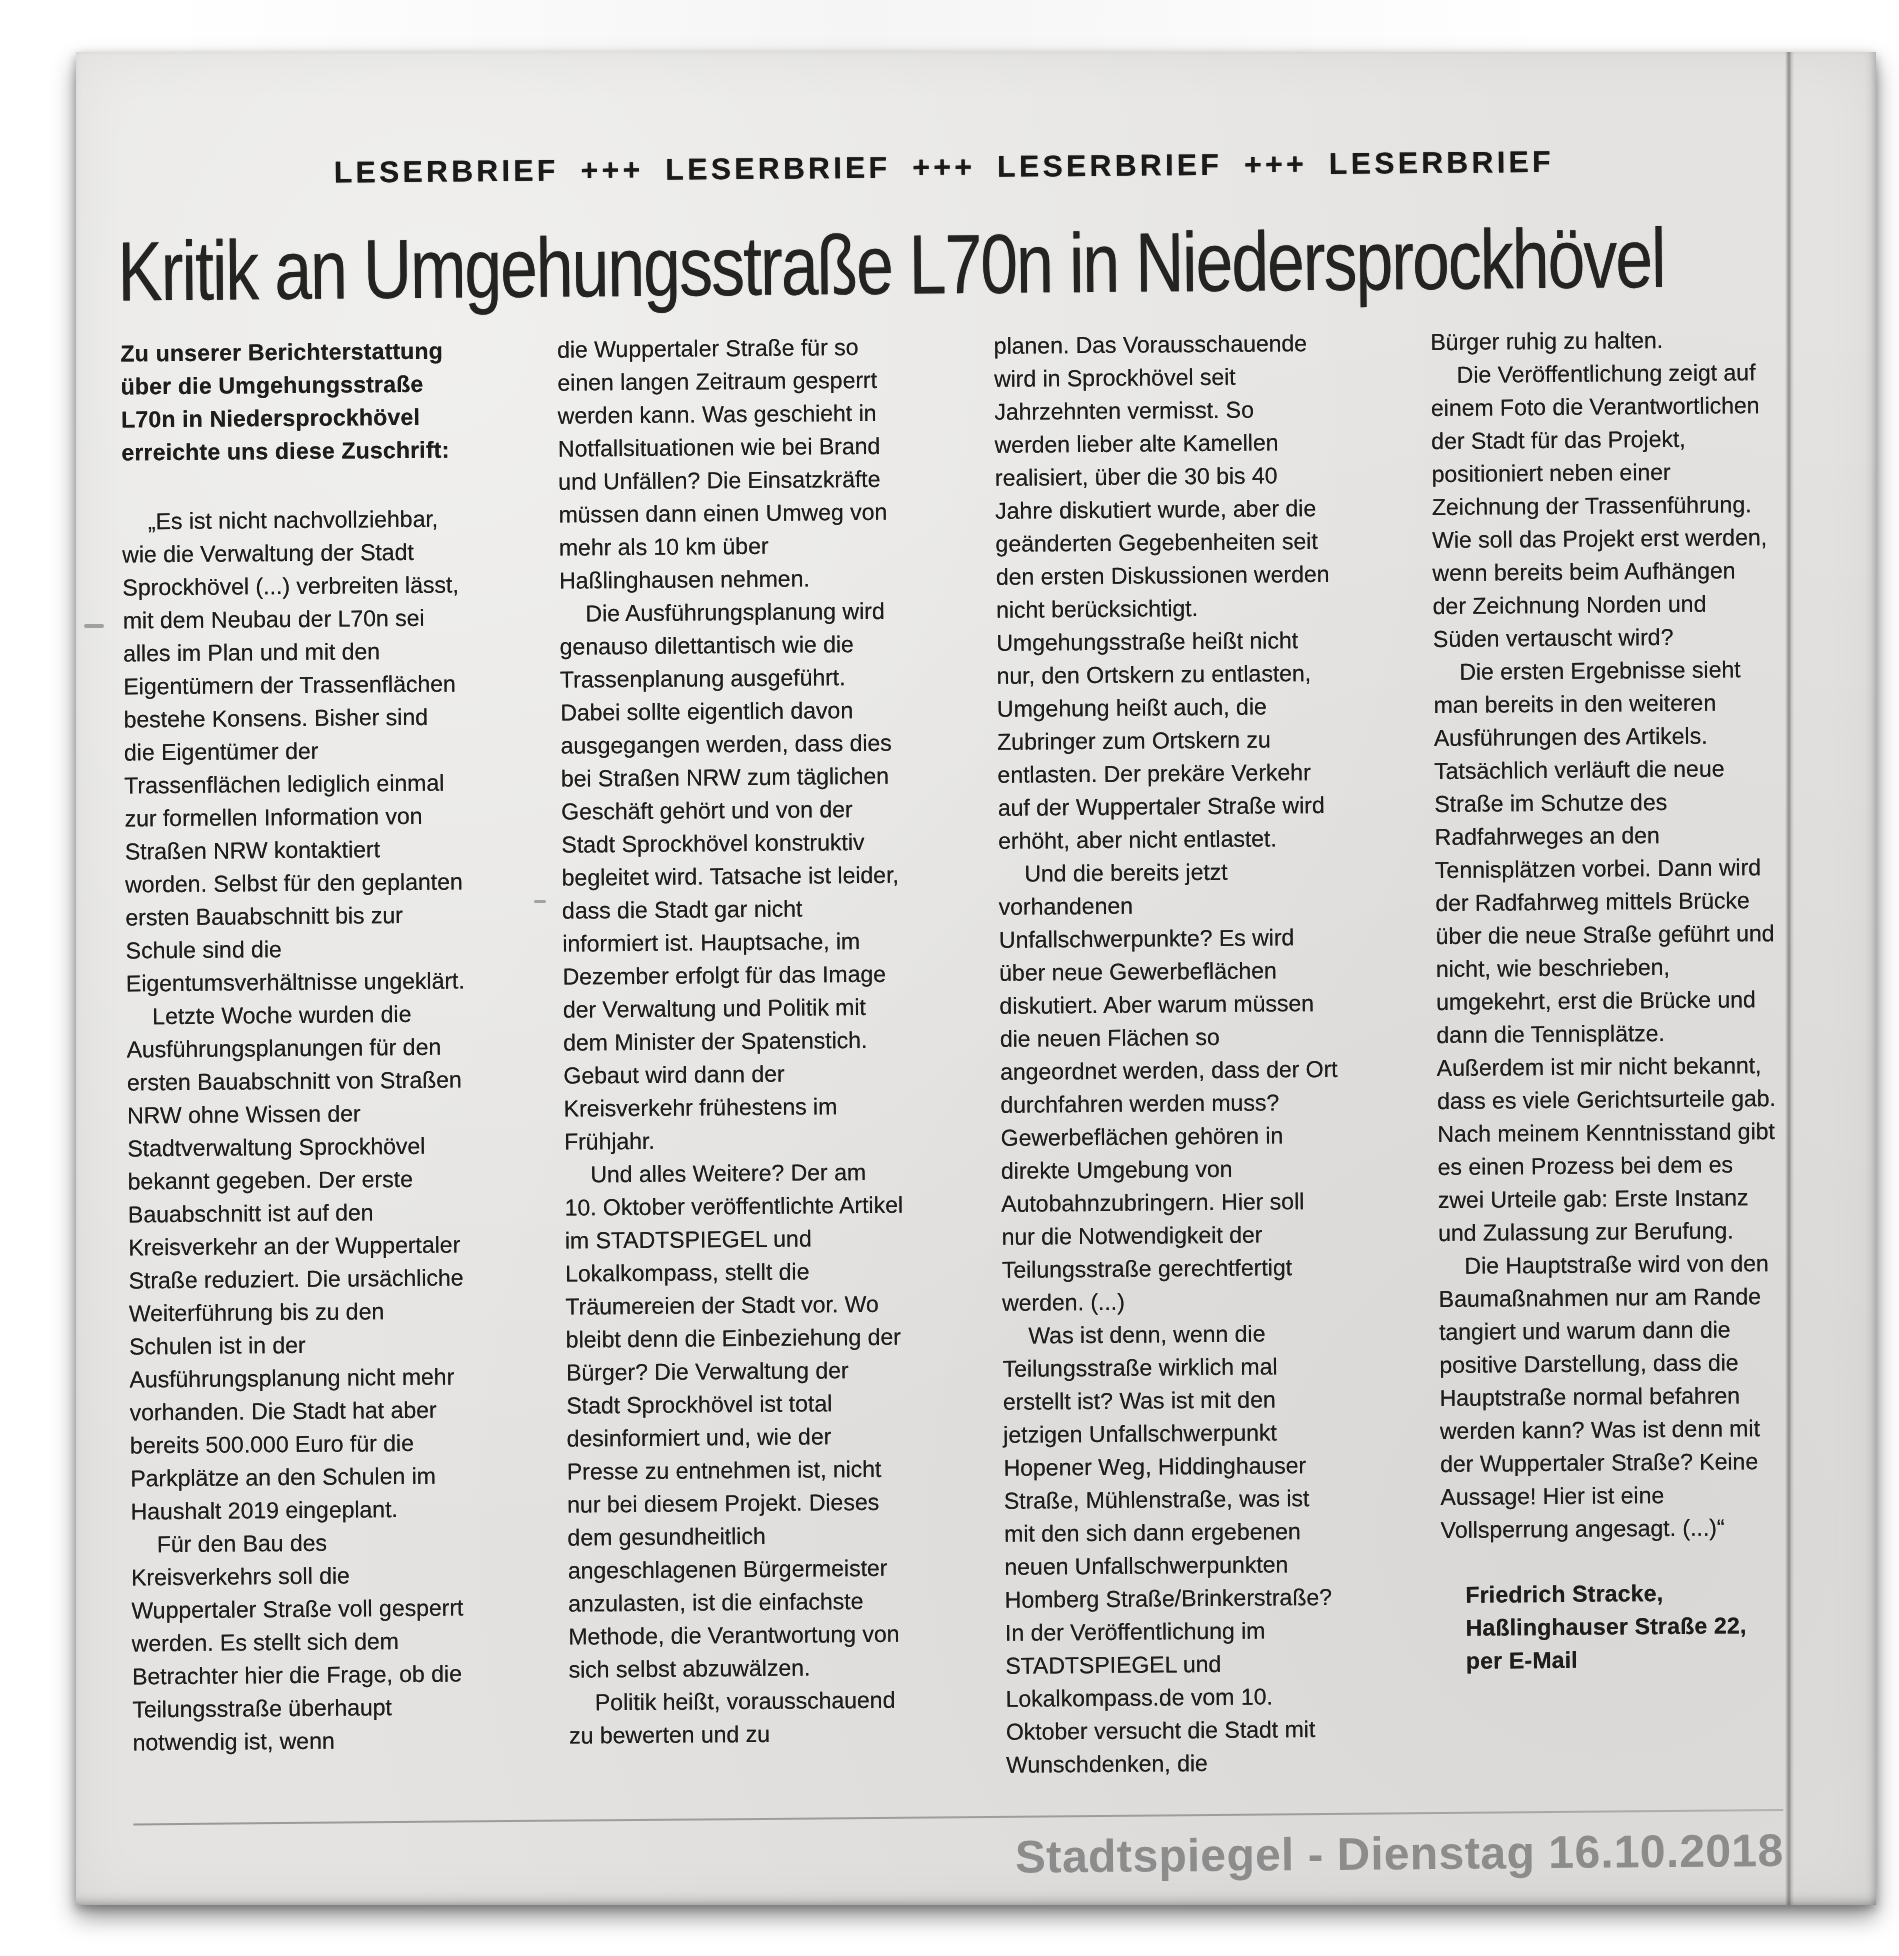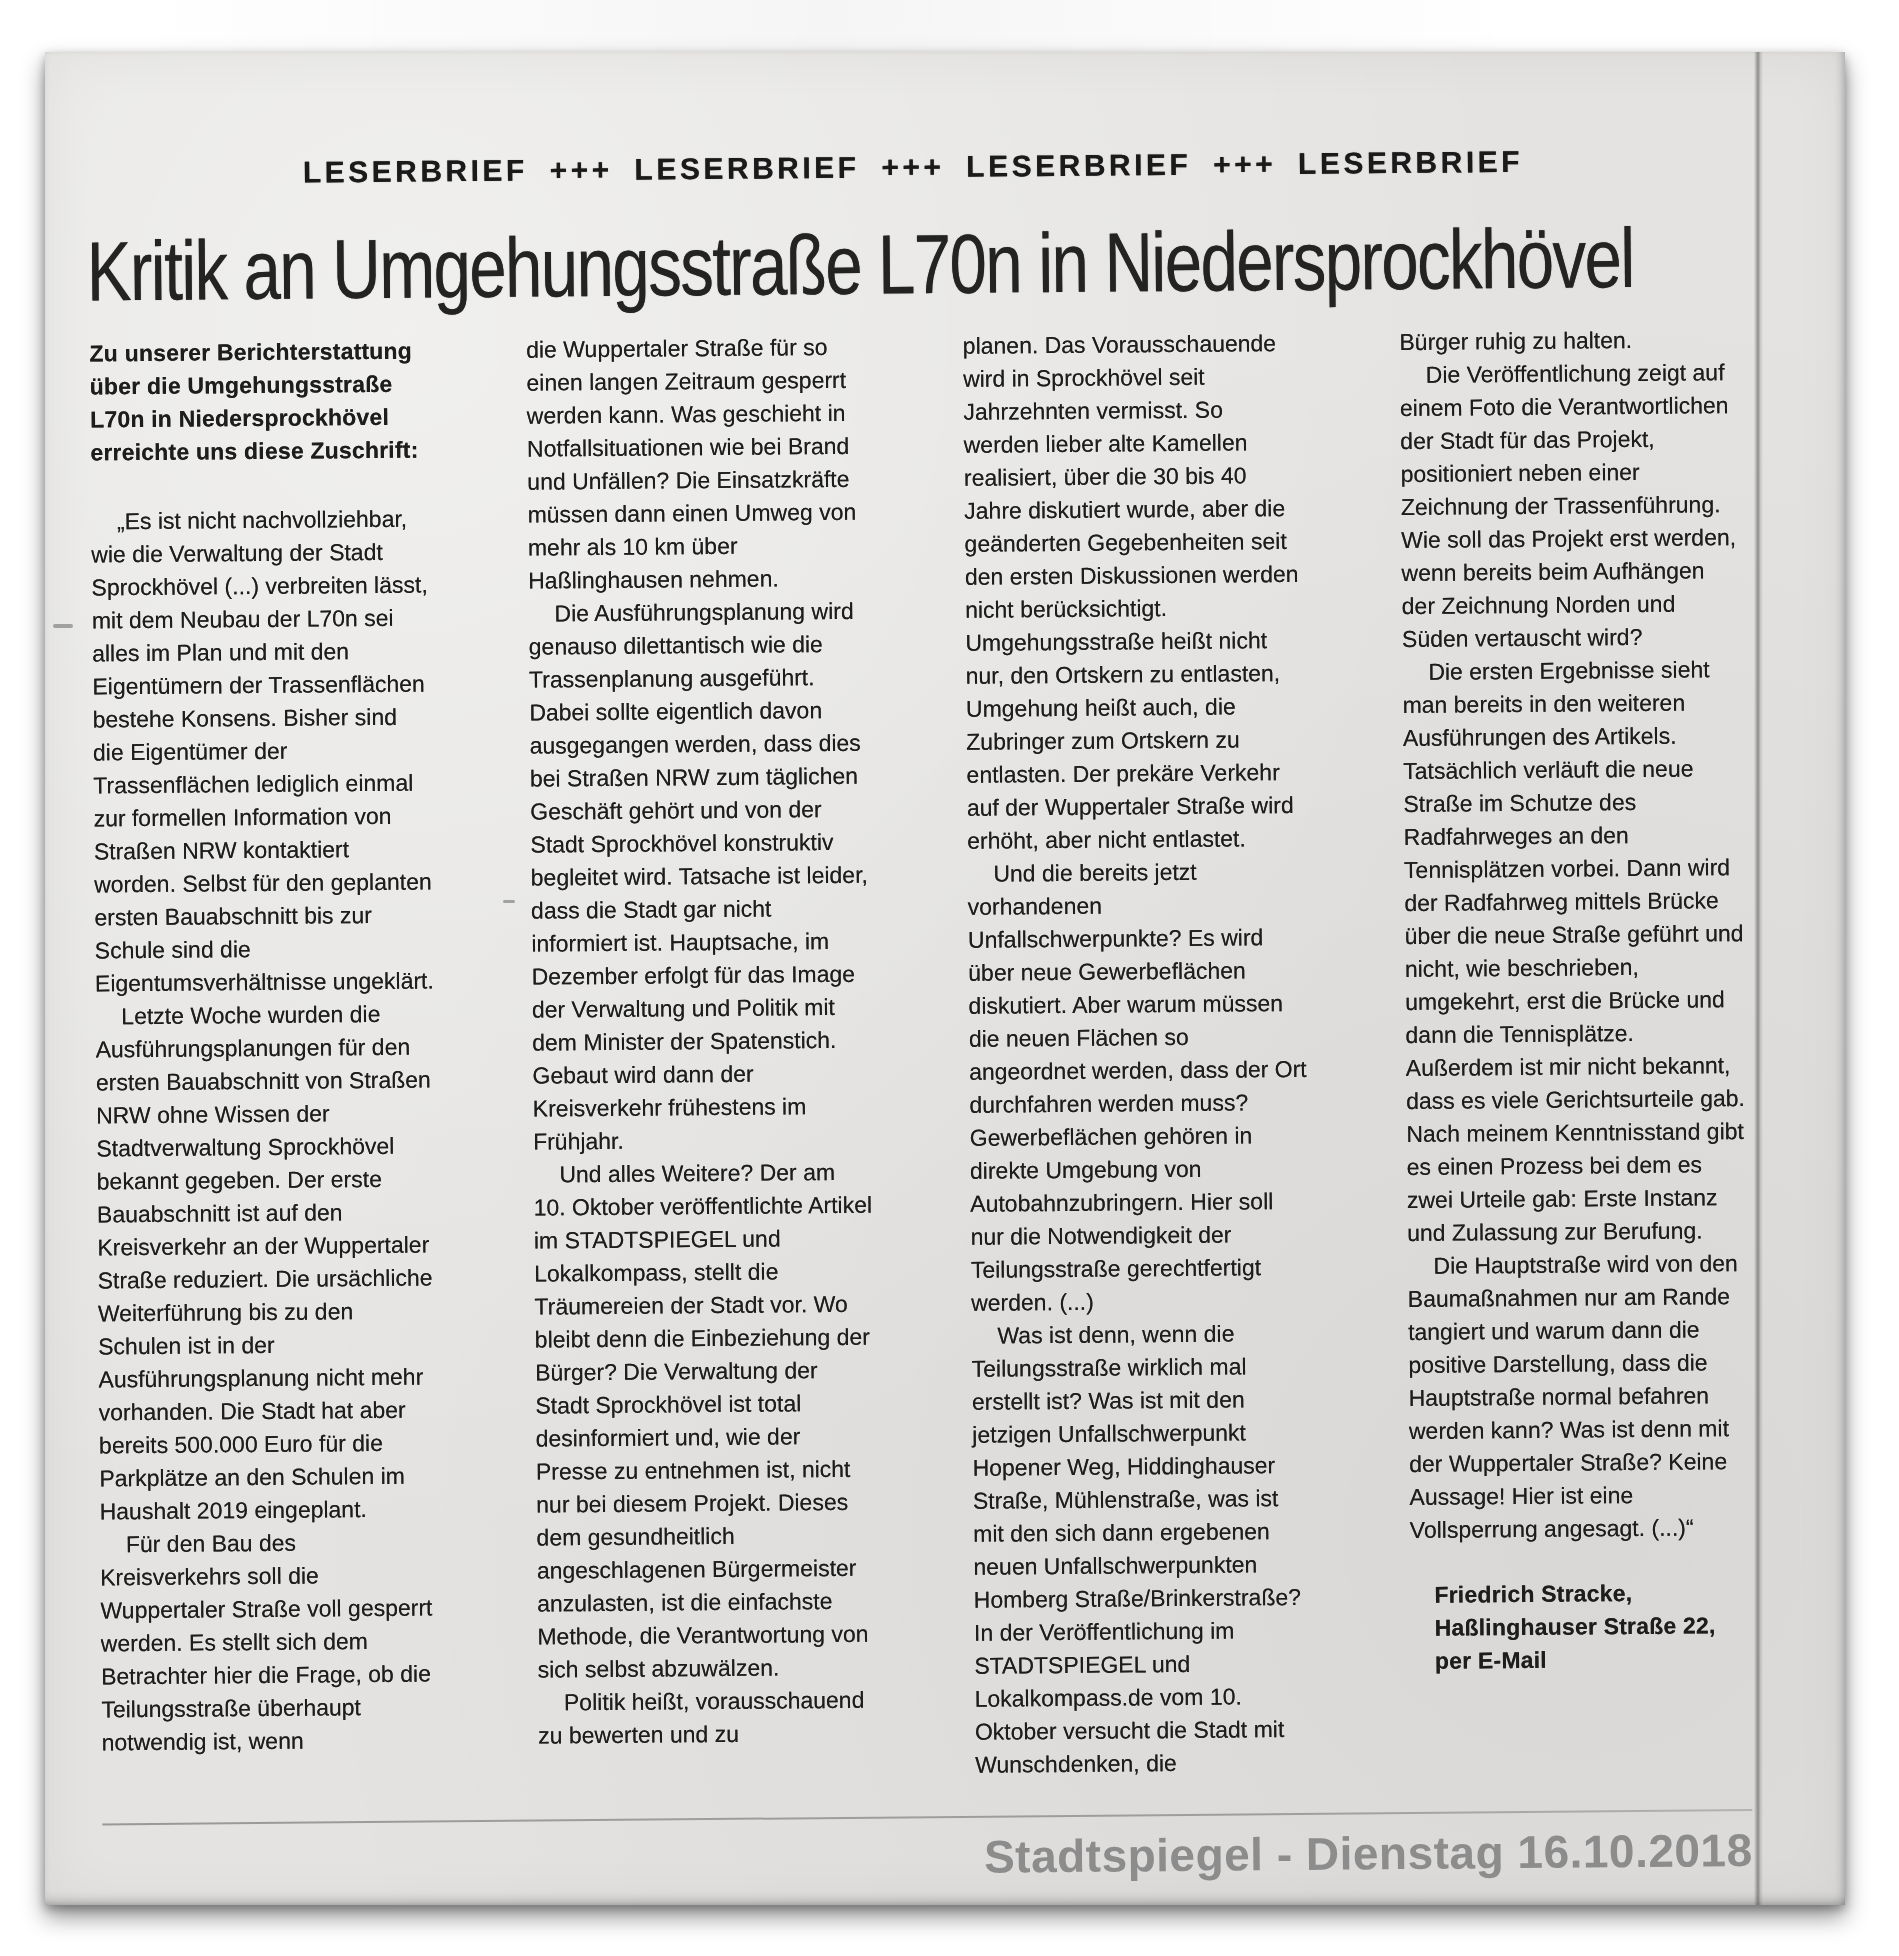"LESERBRIEF +++ LESERBRIEF +++ LESERBRIEF" .page { margin-left: none -> 31px }
